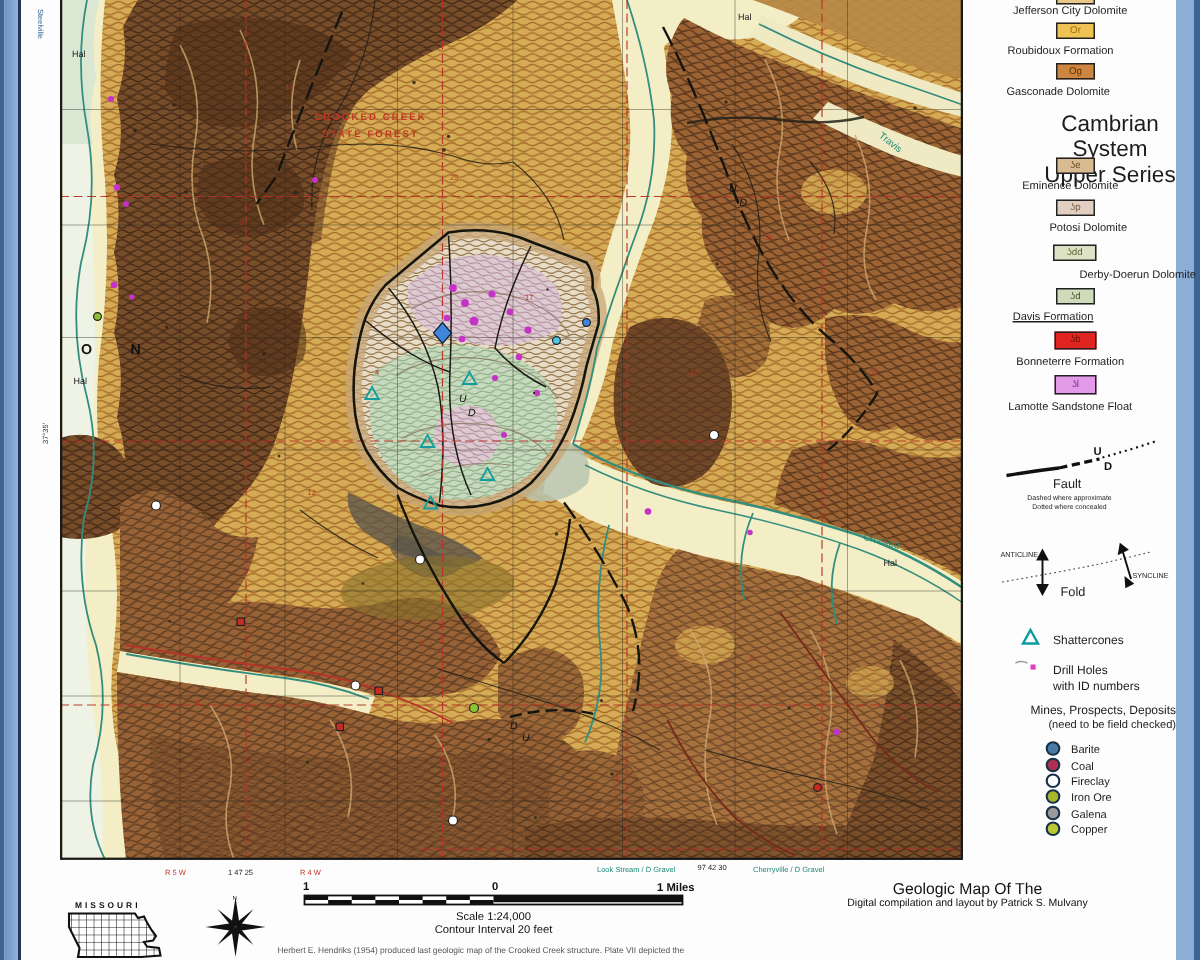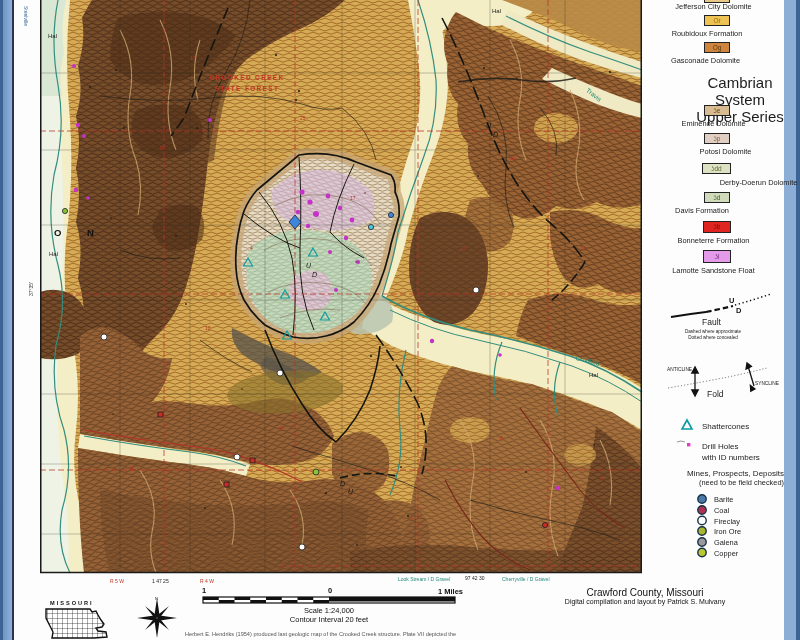"Davis Formation" div { text-decoration: none -> underline }
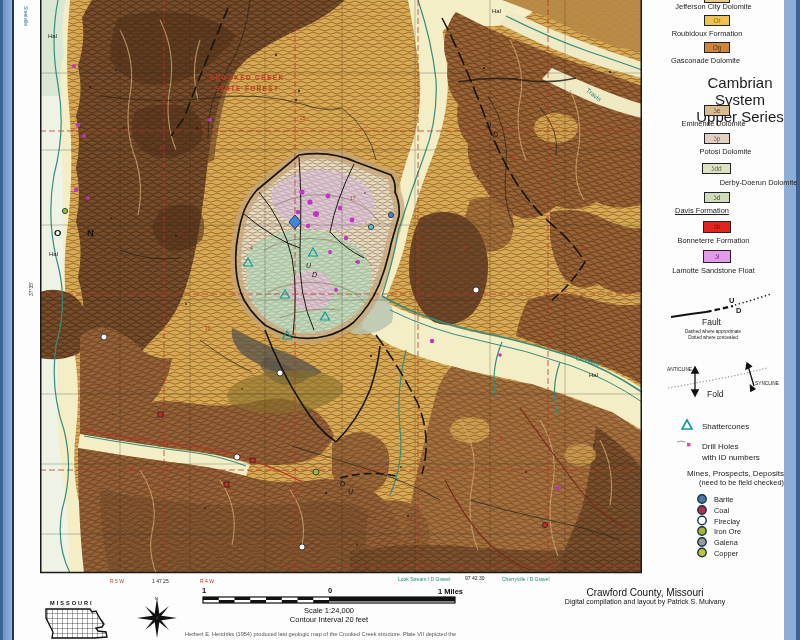"Geologic Map Of The" div { html: none -> <div>Geologic Map Of The</div> }
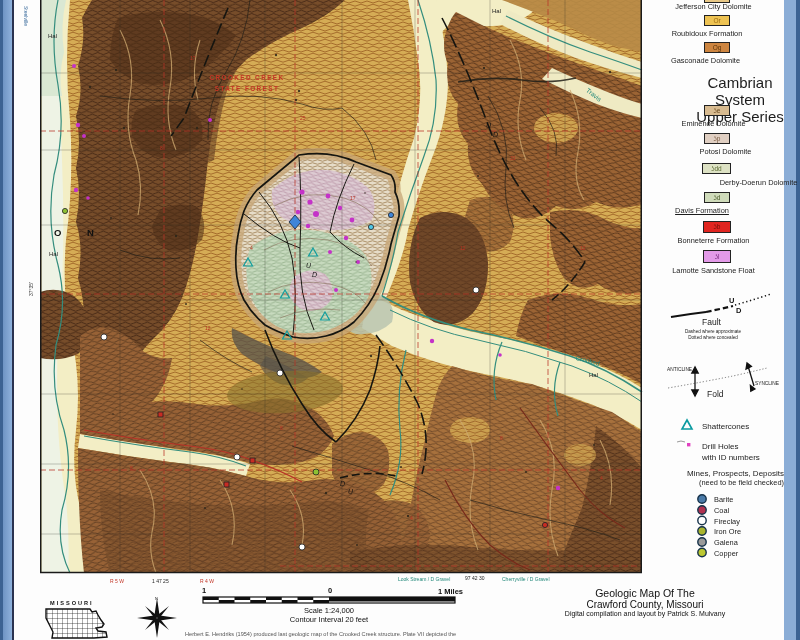"Crawford County, Missouri" div { html: <div>Crawford County, Missouri</div> -> none }
